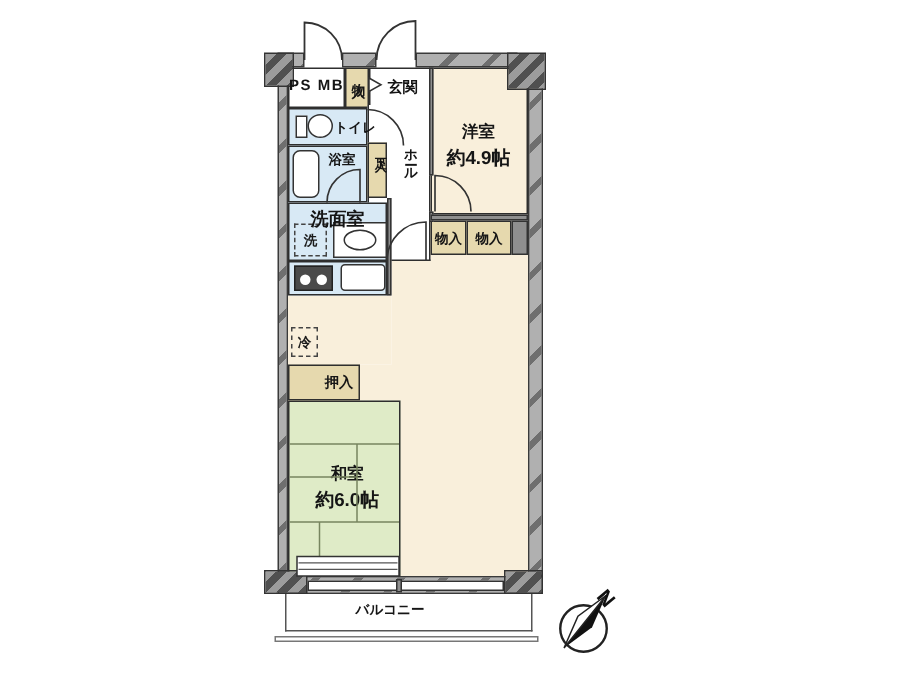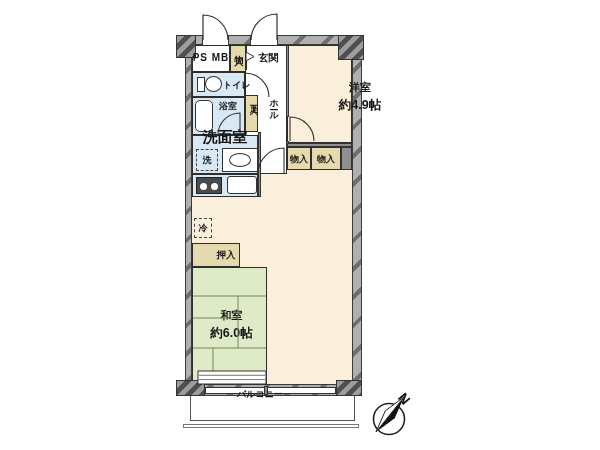"洋室" div.roomlbl { margin-left: 41px -> none }
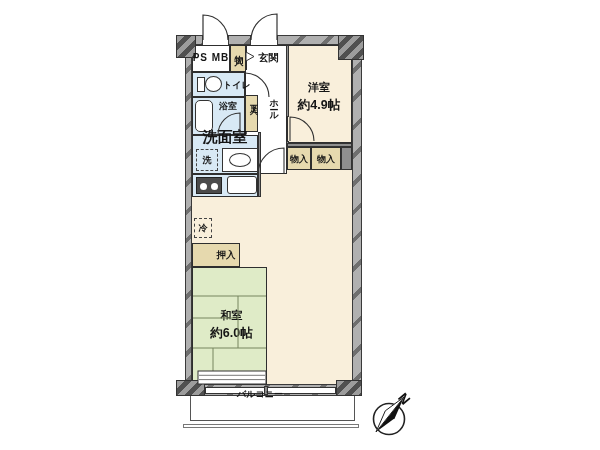"洗面室" div.lbl { font-size: 15px -> 12px; top: 128px -> 138px }
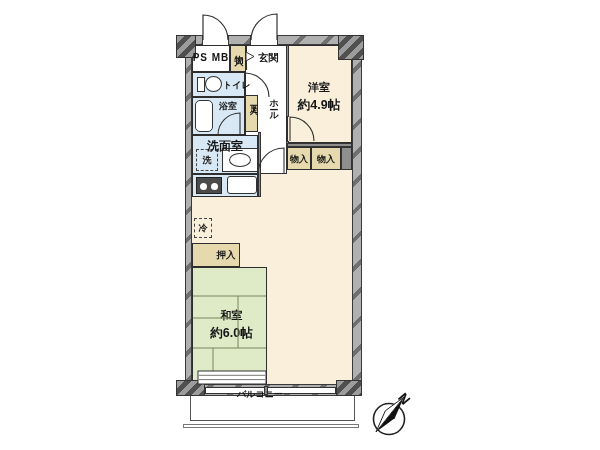"バルコニー" div.lbl { top: 388px -> 400px }
